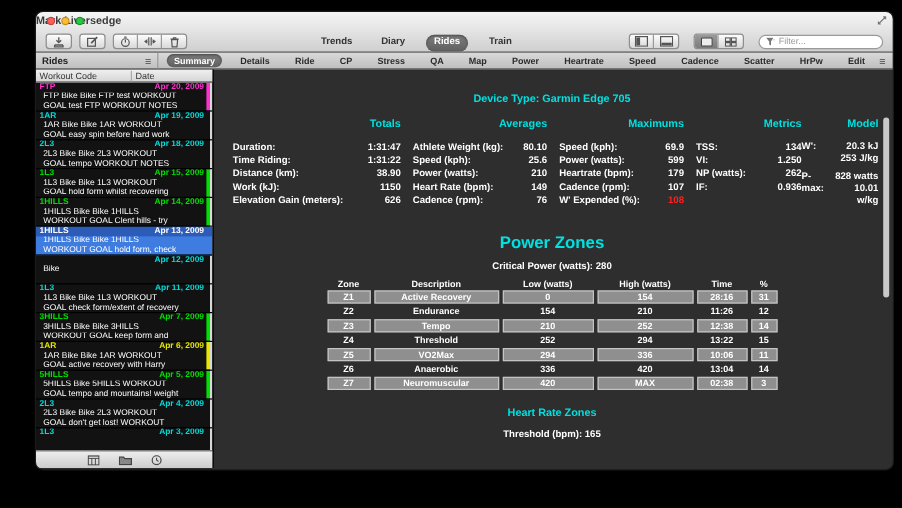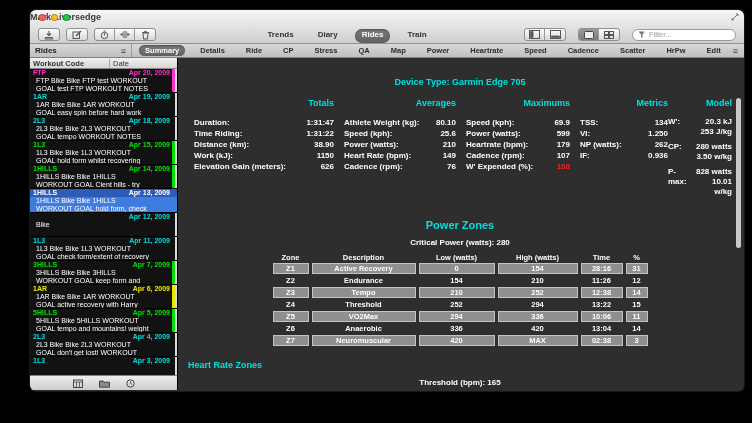"Workout Code" .sb-cols span:first-child { font-weight: bold -> none }
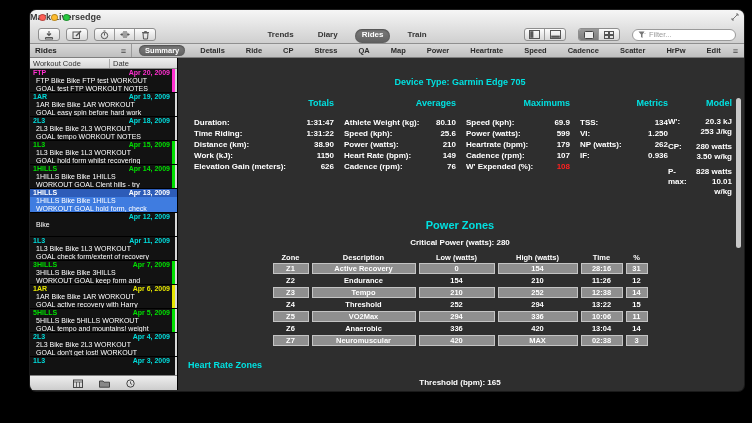"CP:" div.stat-row { html: <div> <span>CP:</span> <span> <div>280 watts</div> <div>3.50 w/kg</div> </span> </div> -> none }
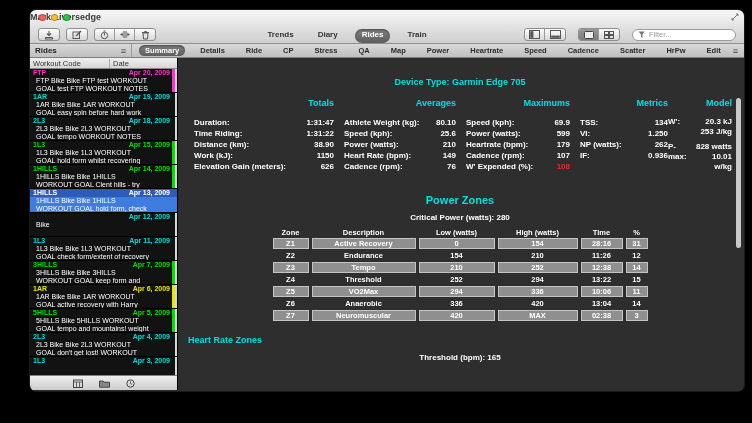"Power Zones" .zones-title { font-size: 11px -> 14px }
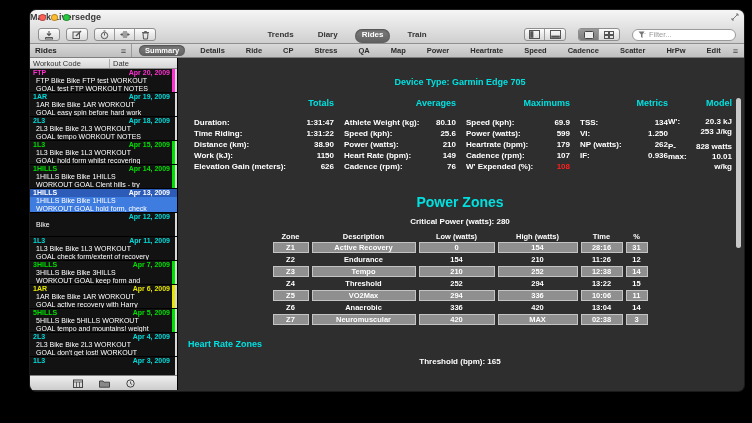"Heart Rate Zones" .hr-title { text-align: none -> center }
